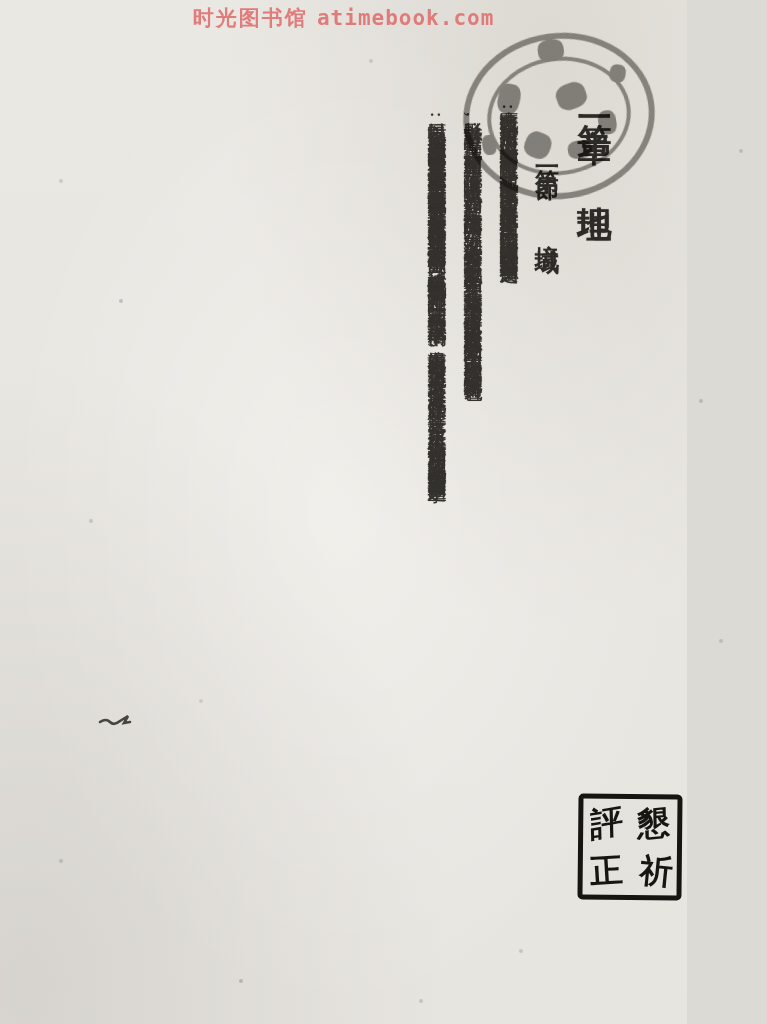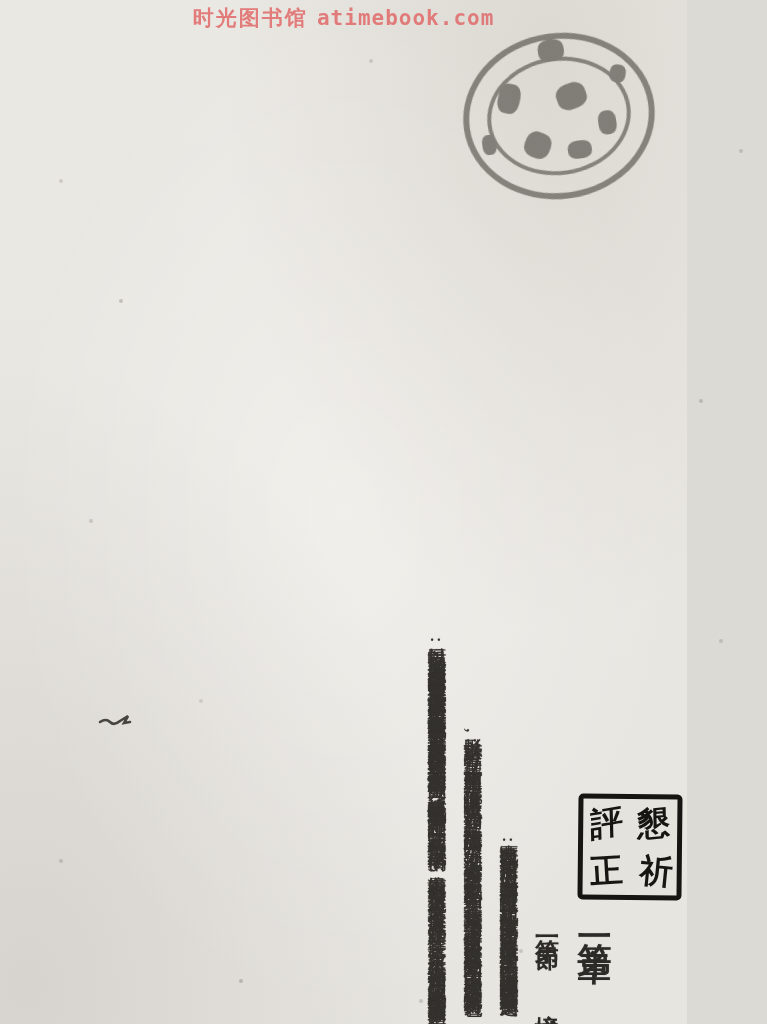"时光图书馆 atimebook.com" .page { text-align: right -> none }
